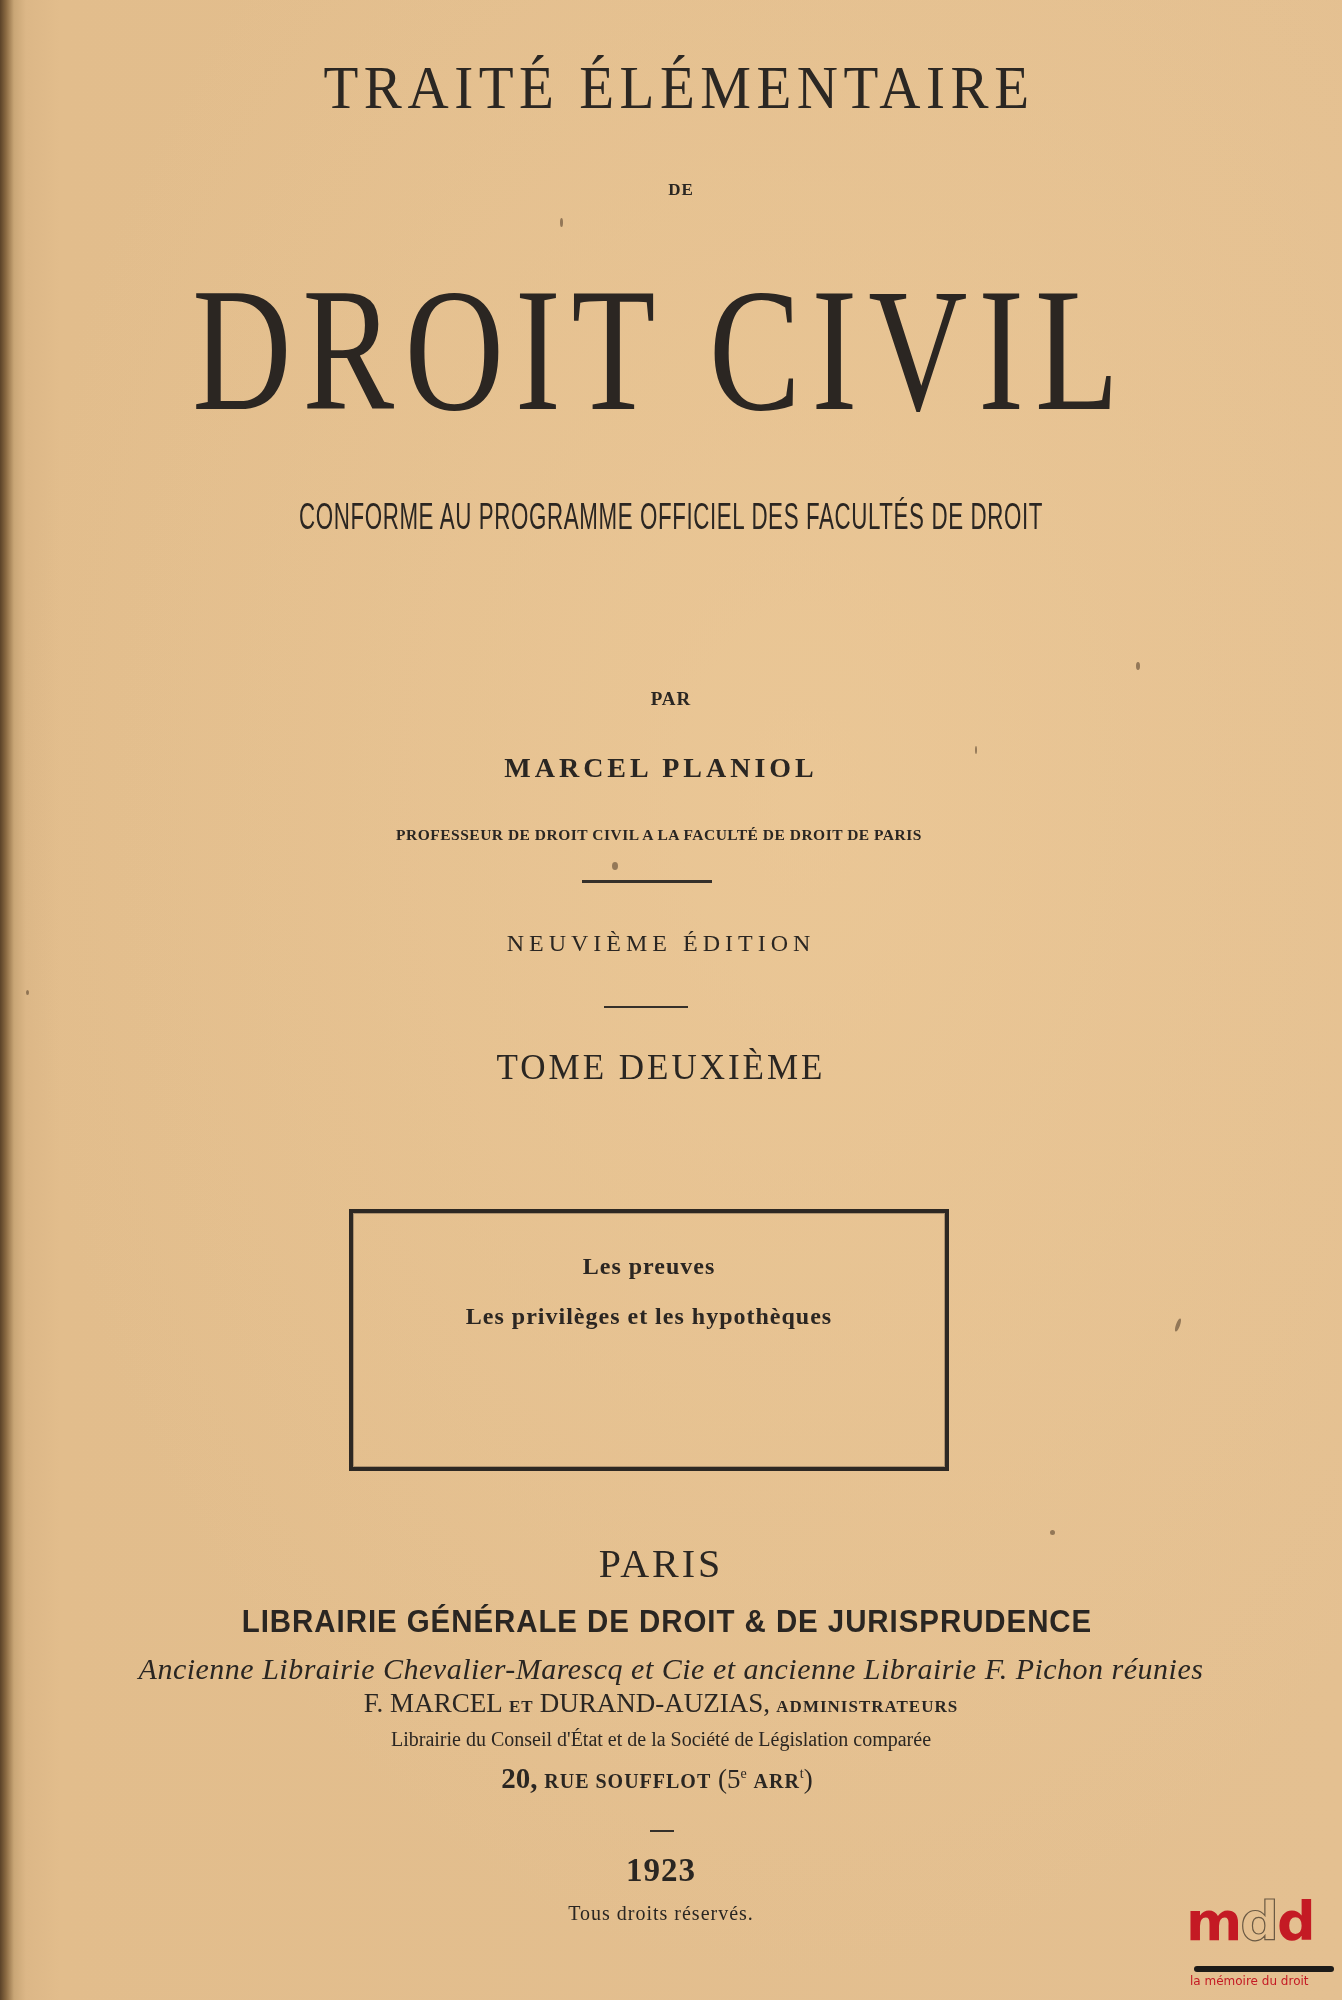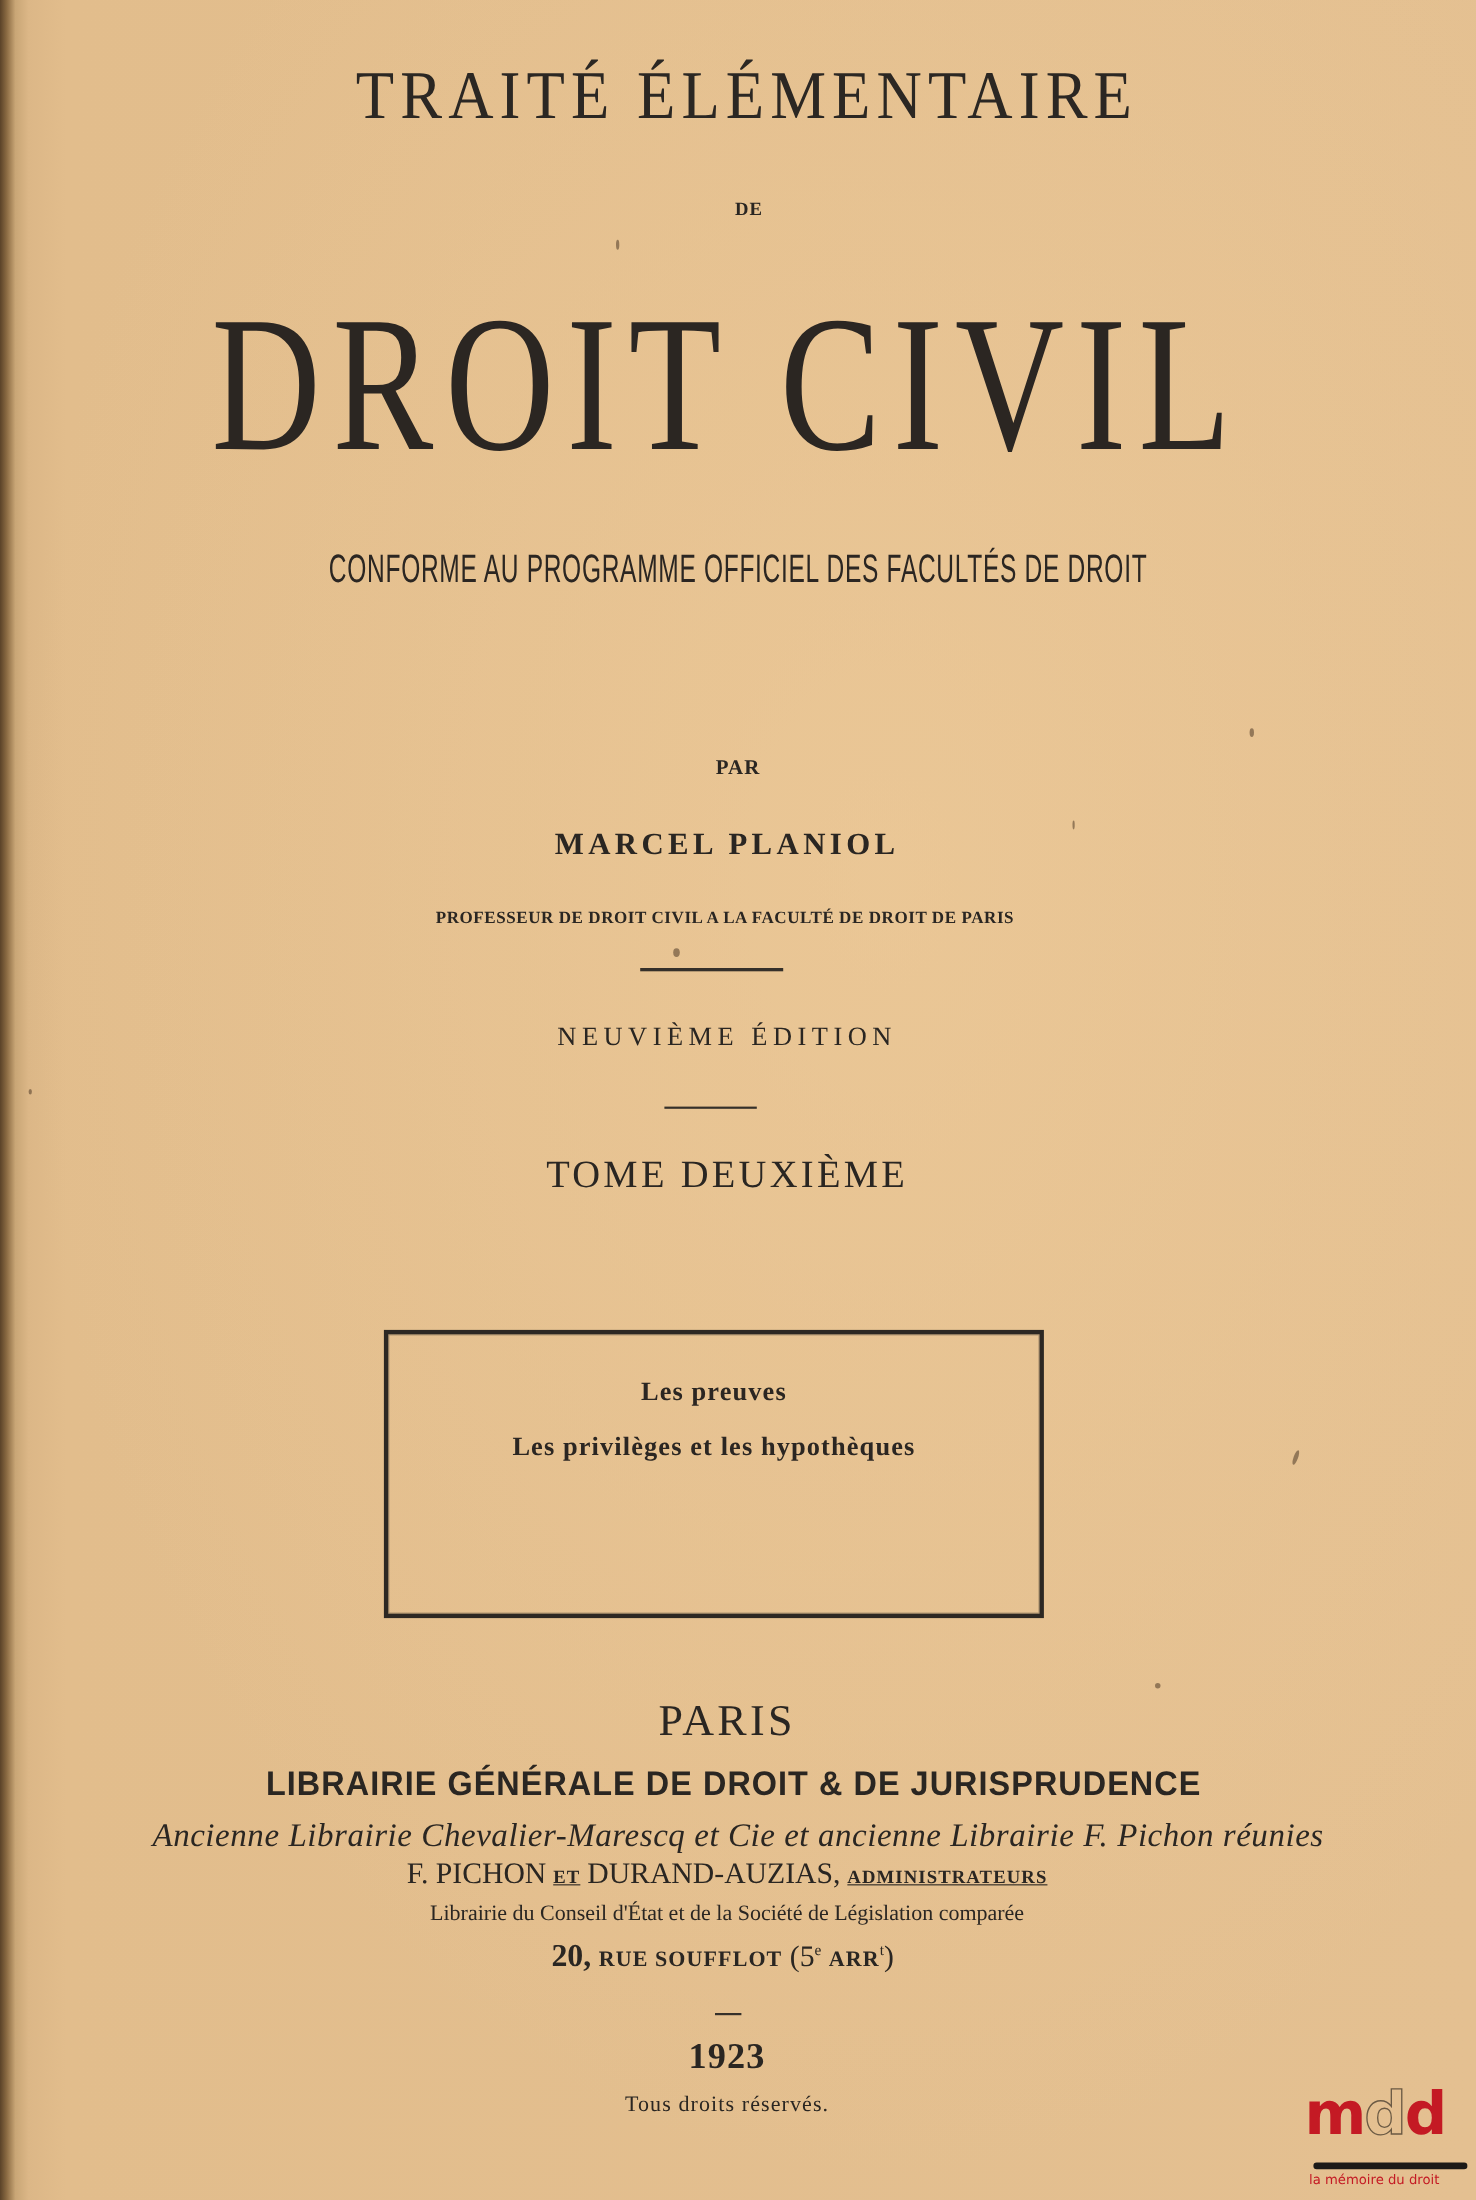"F. PICHON" span.names { text: PICHON -> MARCEL }
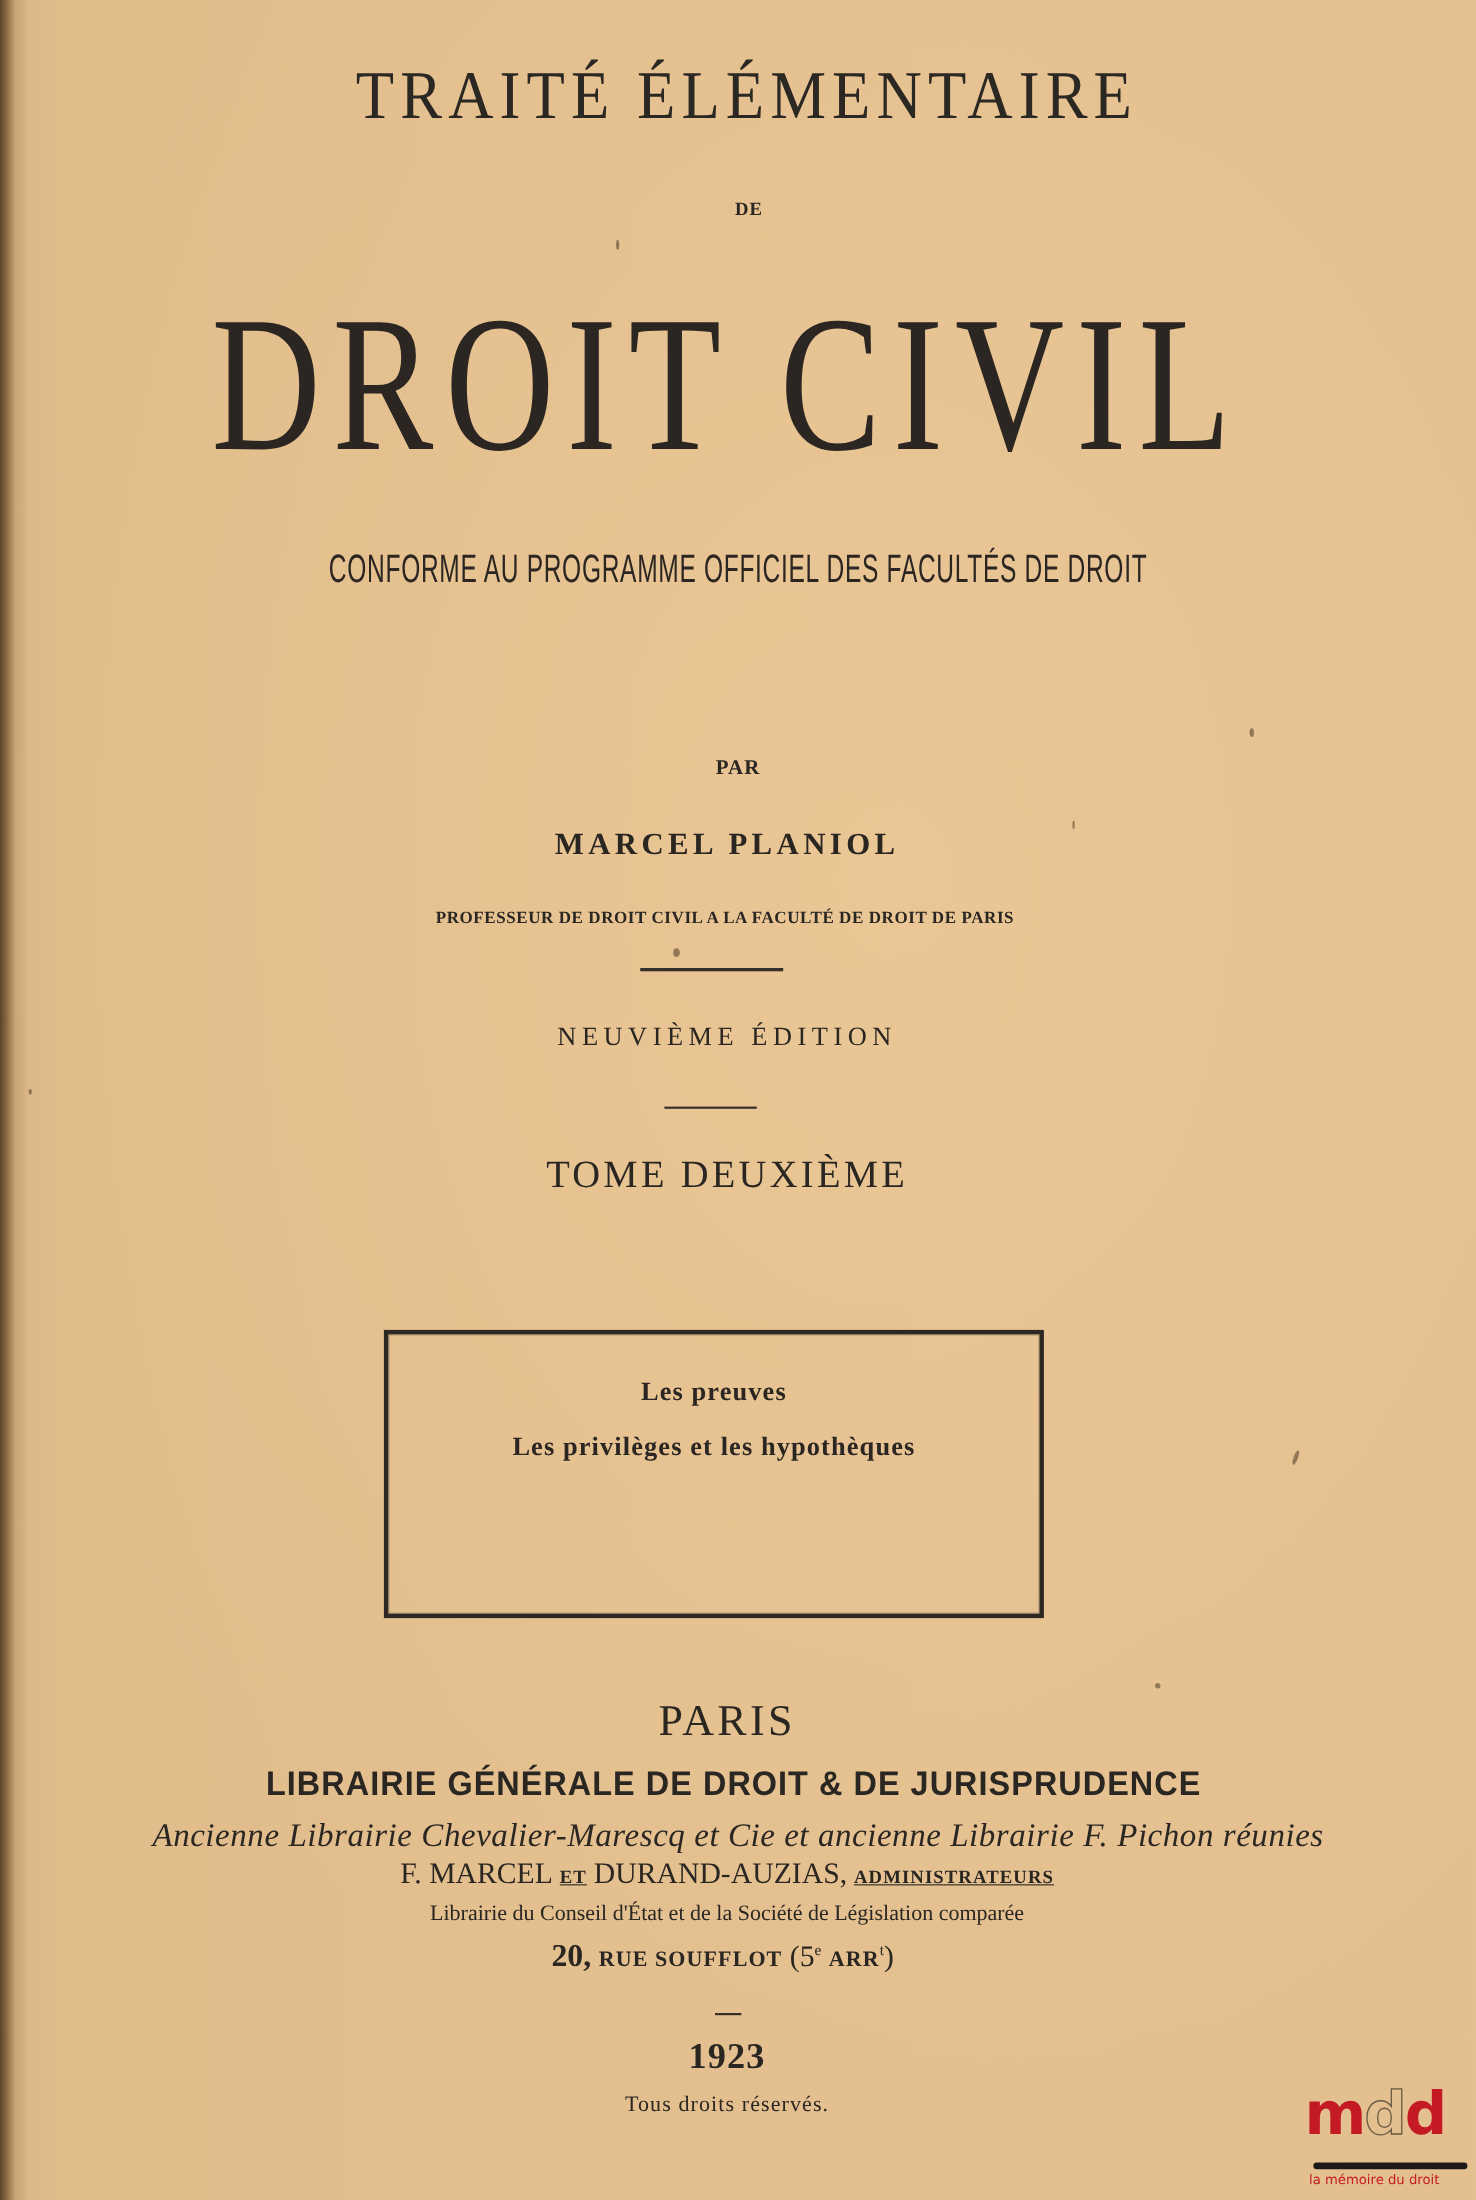"ET" .admins .sc { text-decoration: underline -> none }
